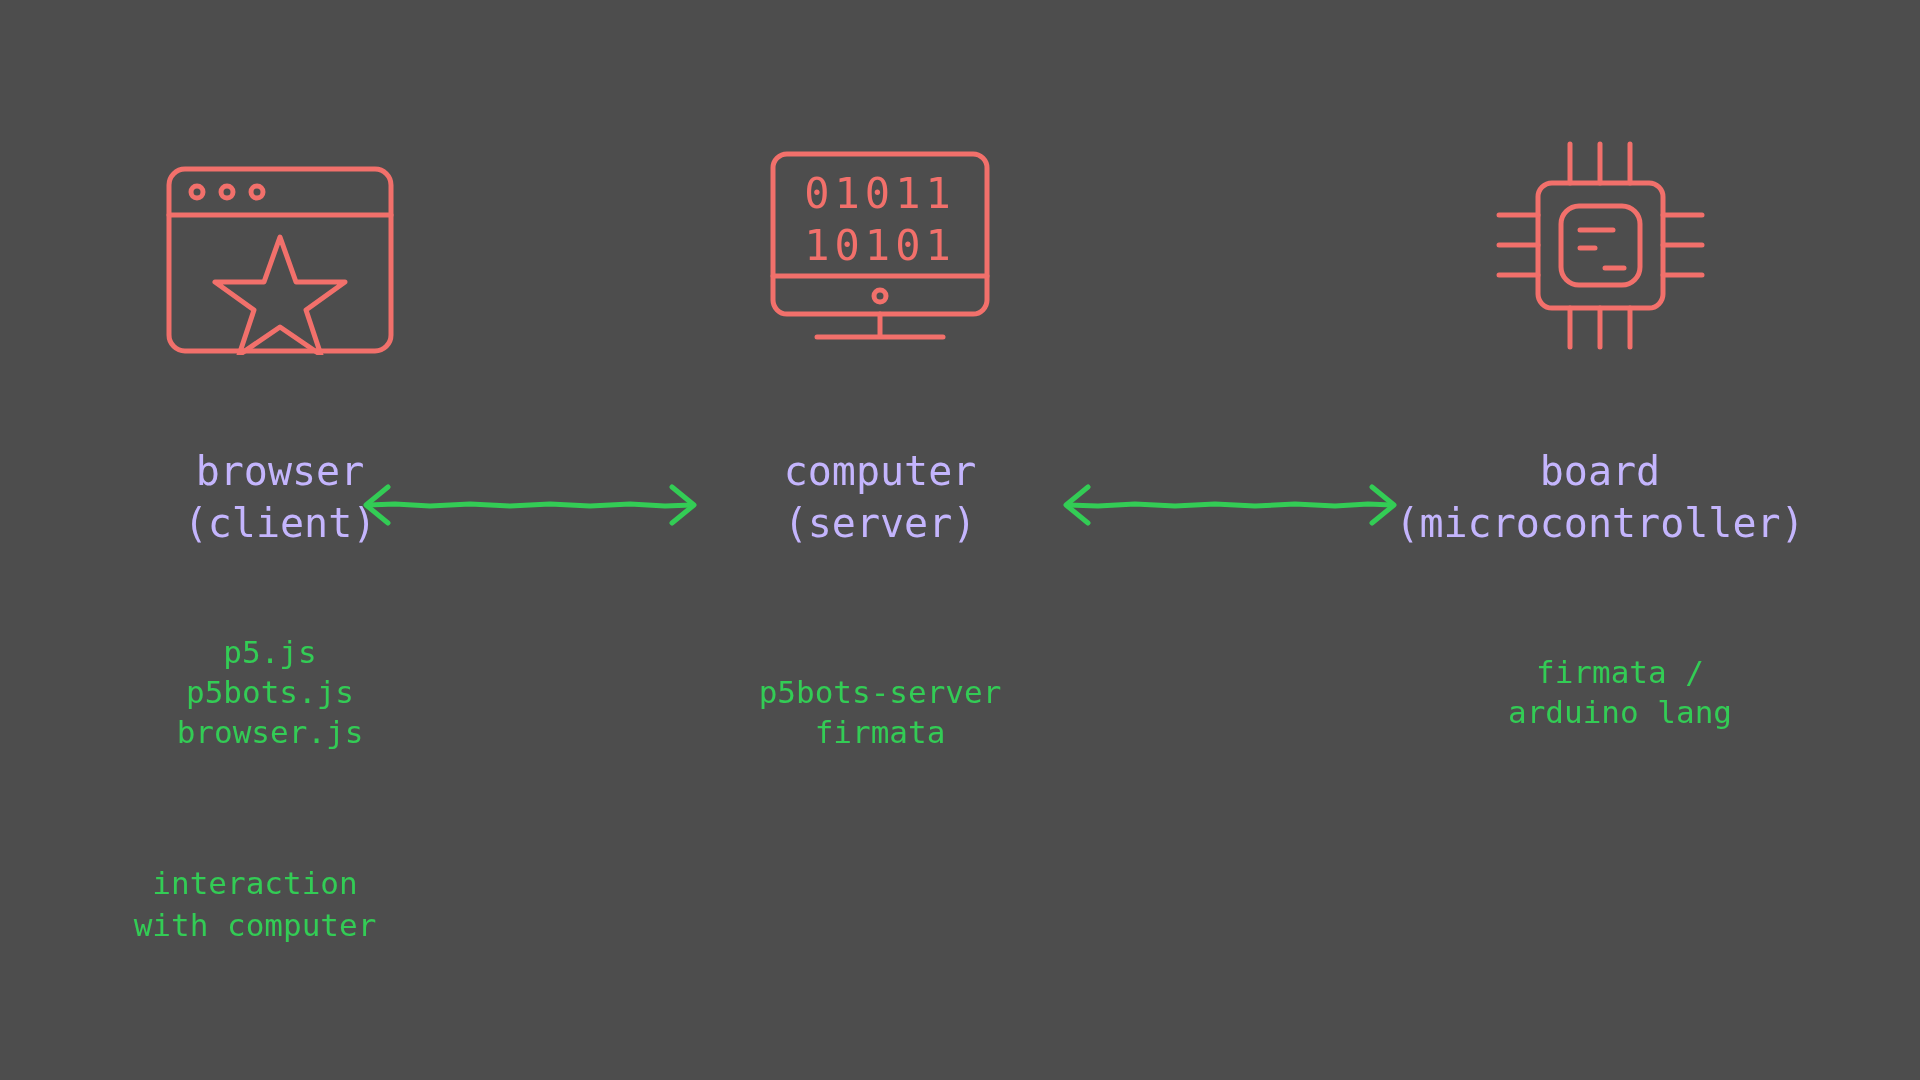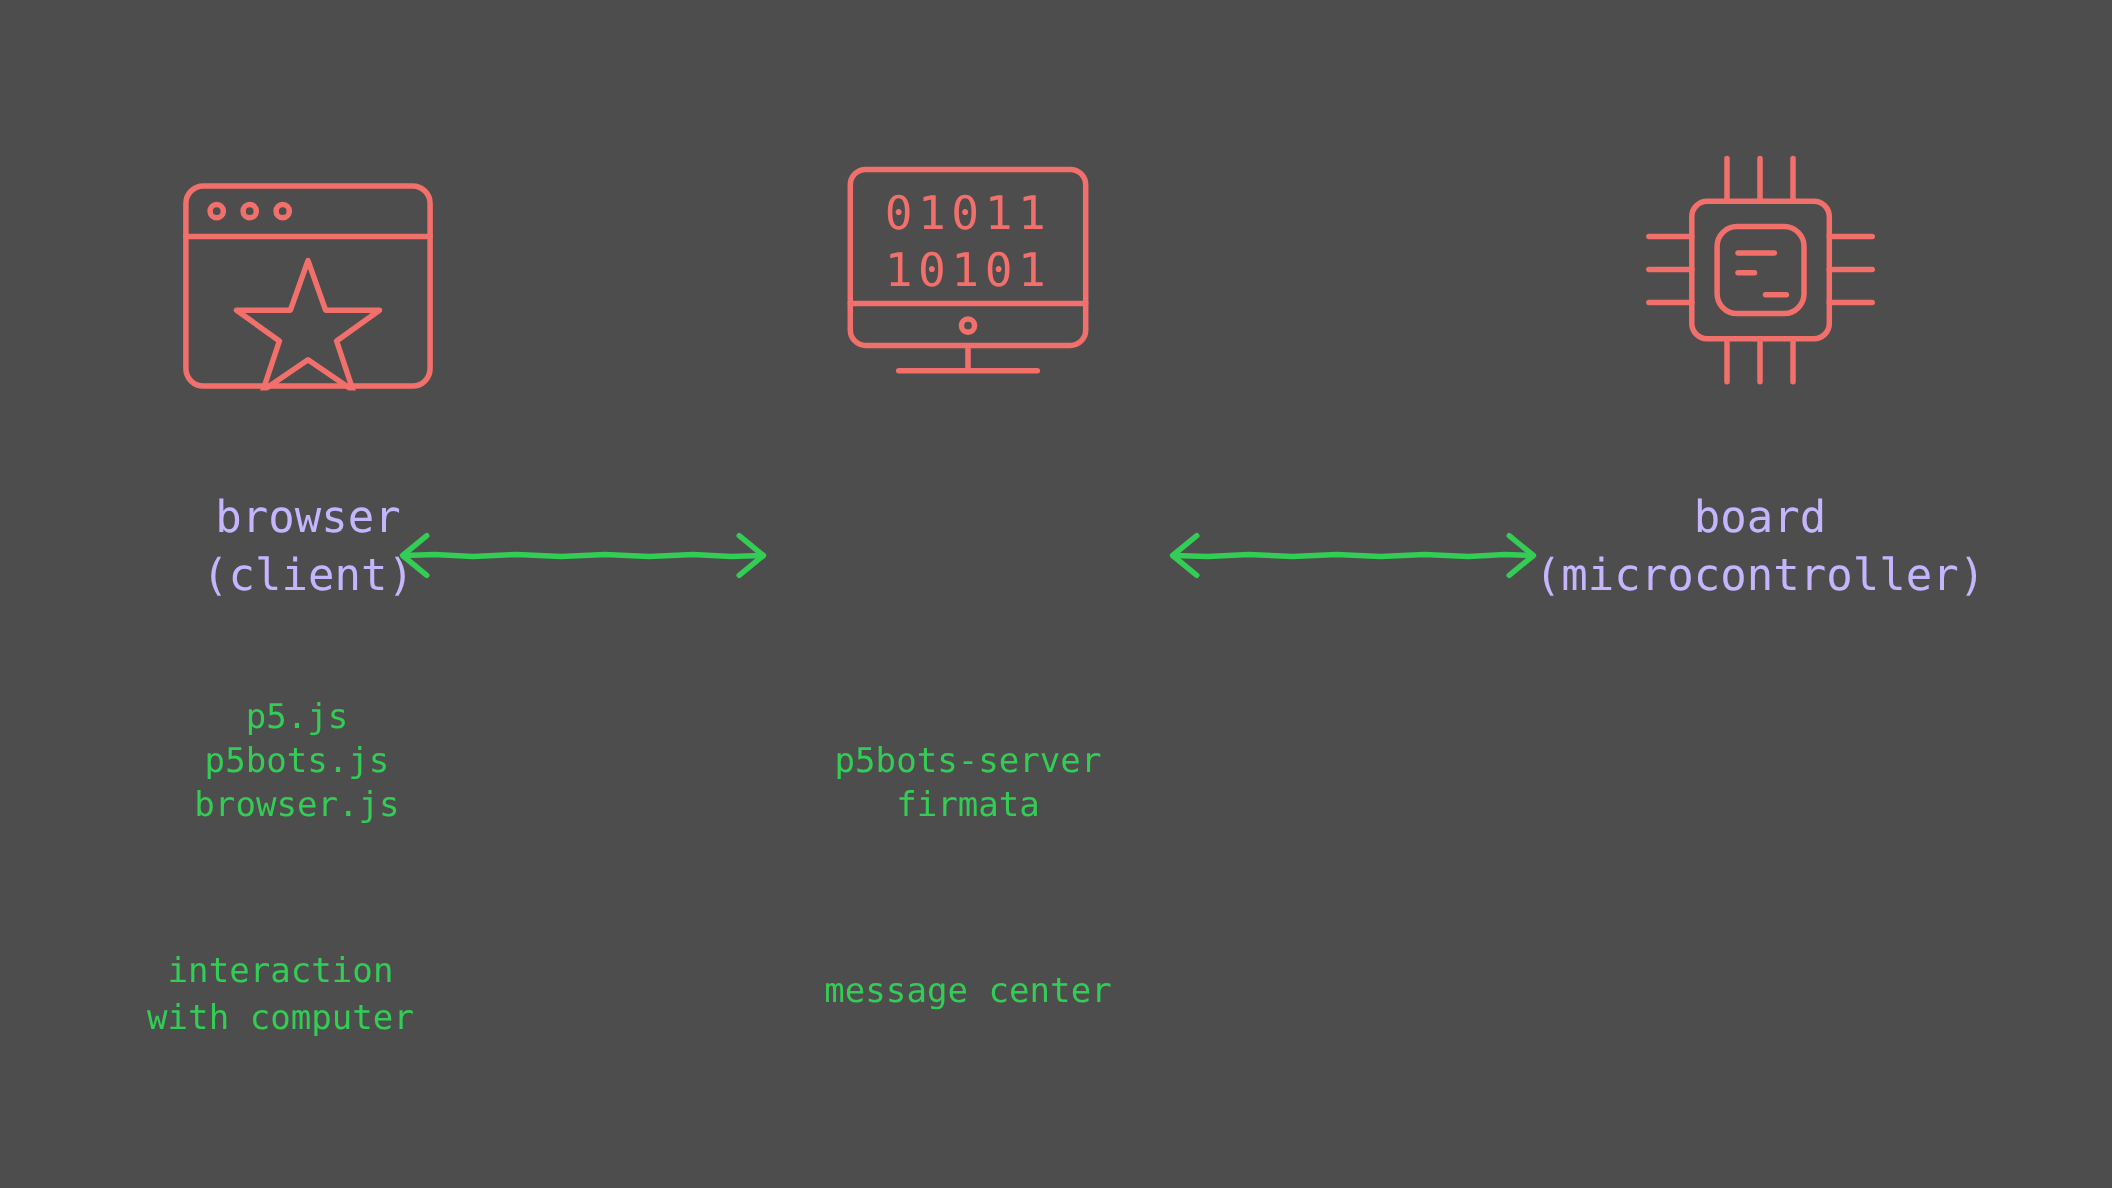"computer (server)" div.title { html: none -> <div><span>computer</span> <span>(server)</span></div> }
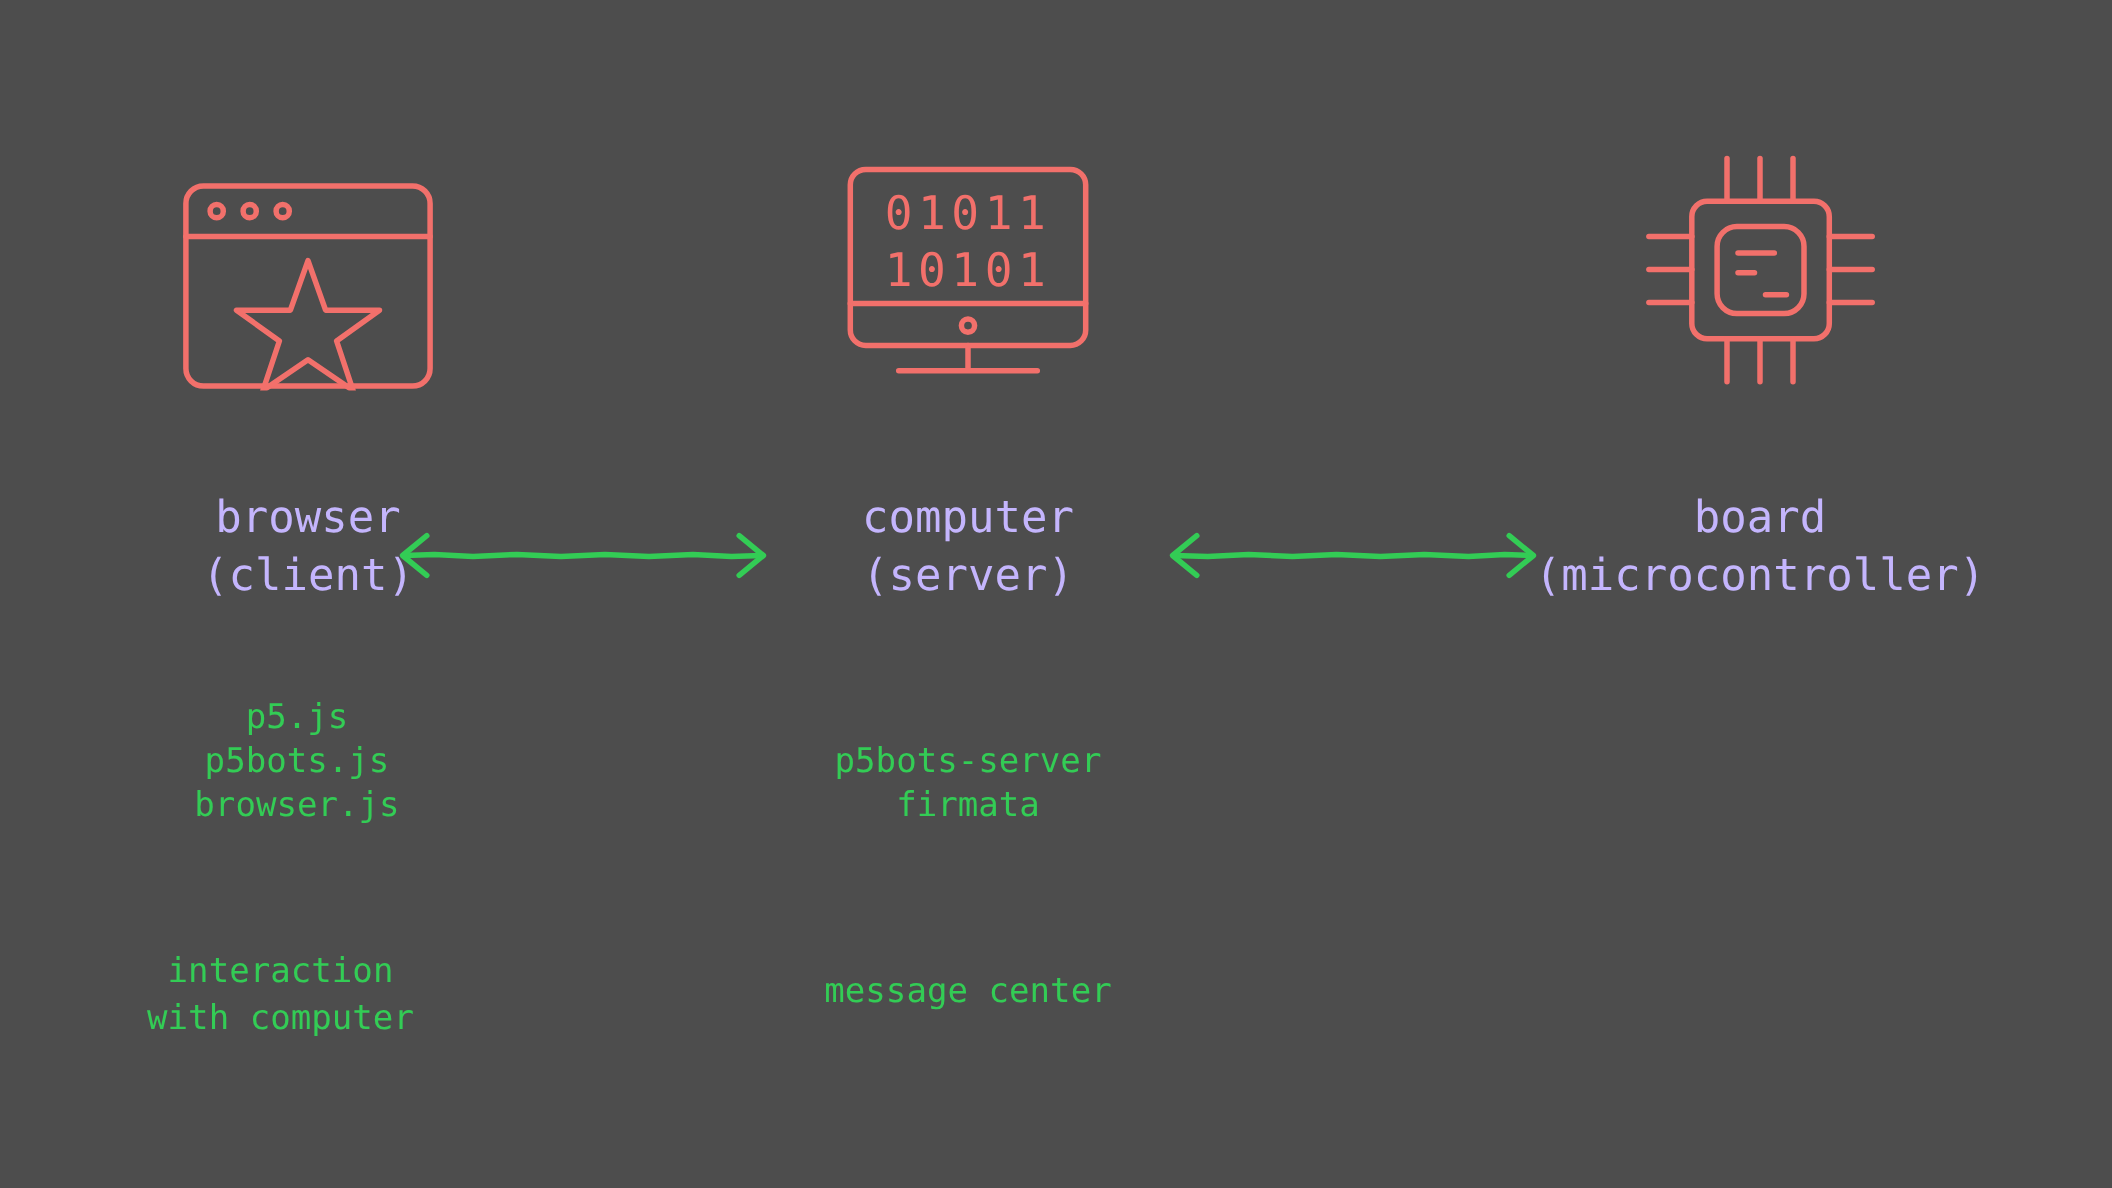"firmata / arduino lang" div.stack { html: none -> <div><span>firmata /</span> <span>arduino lang</span></div> }
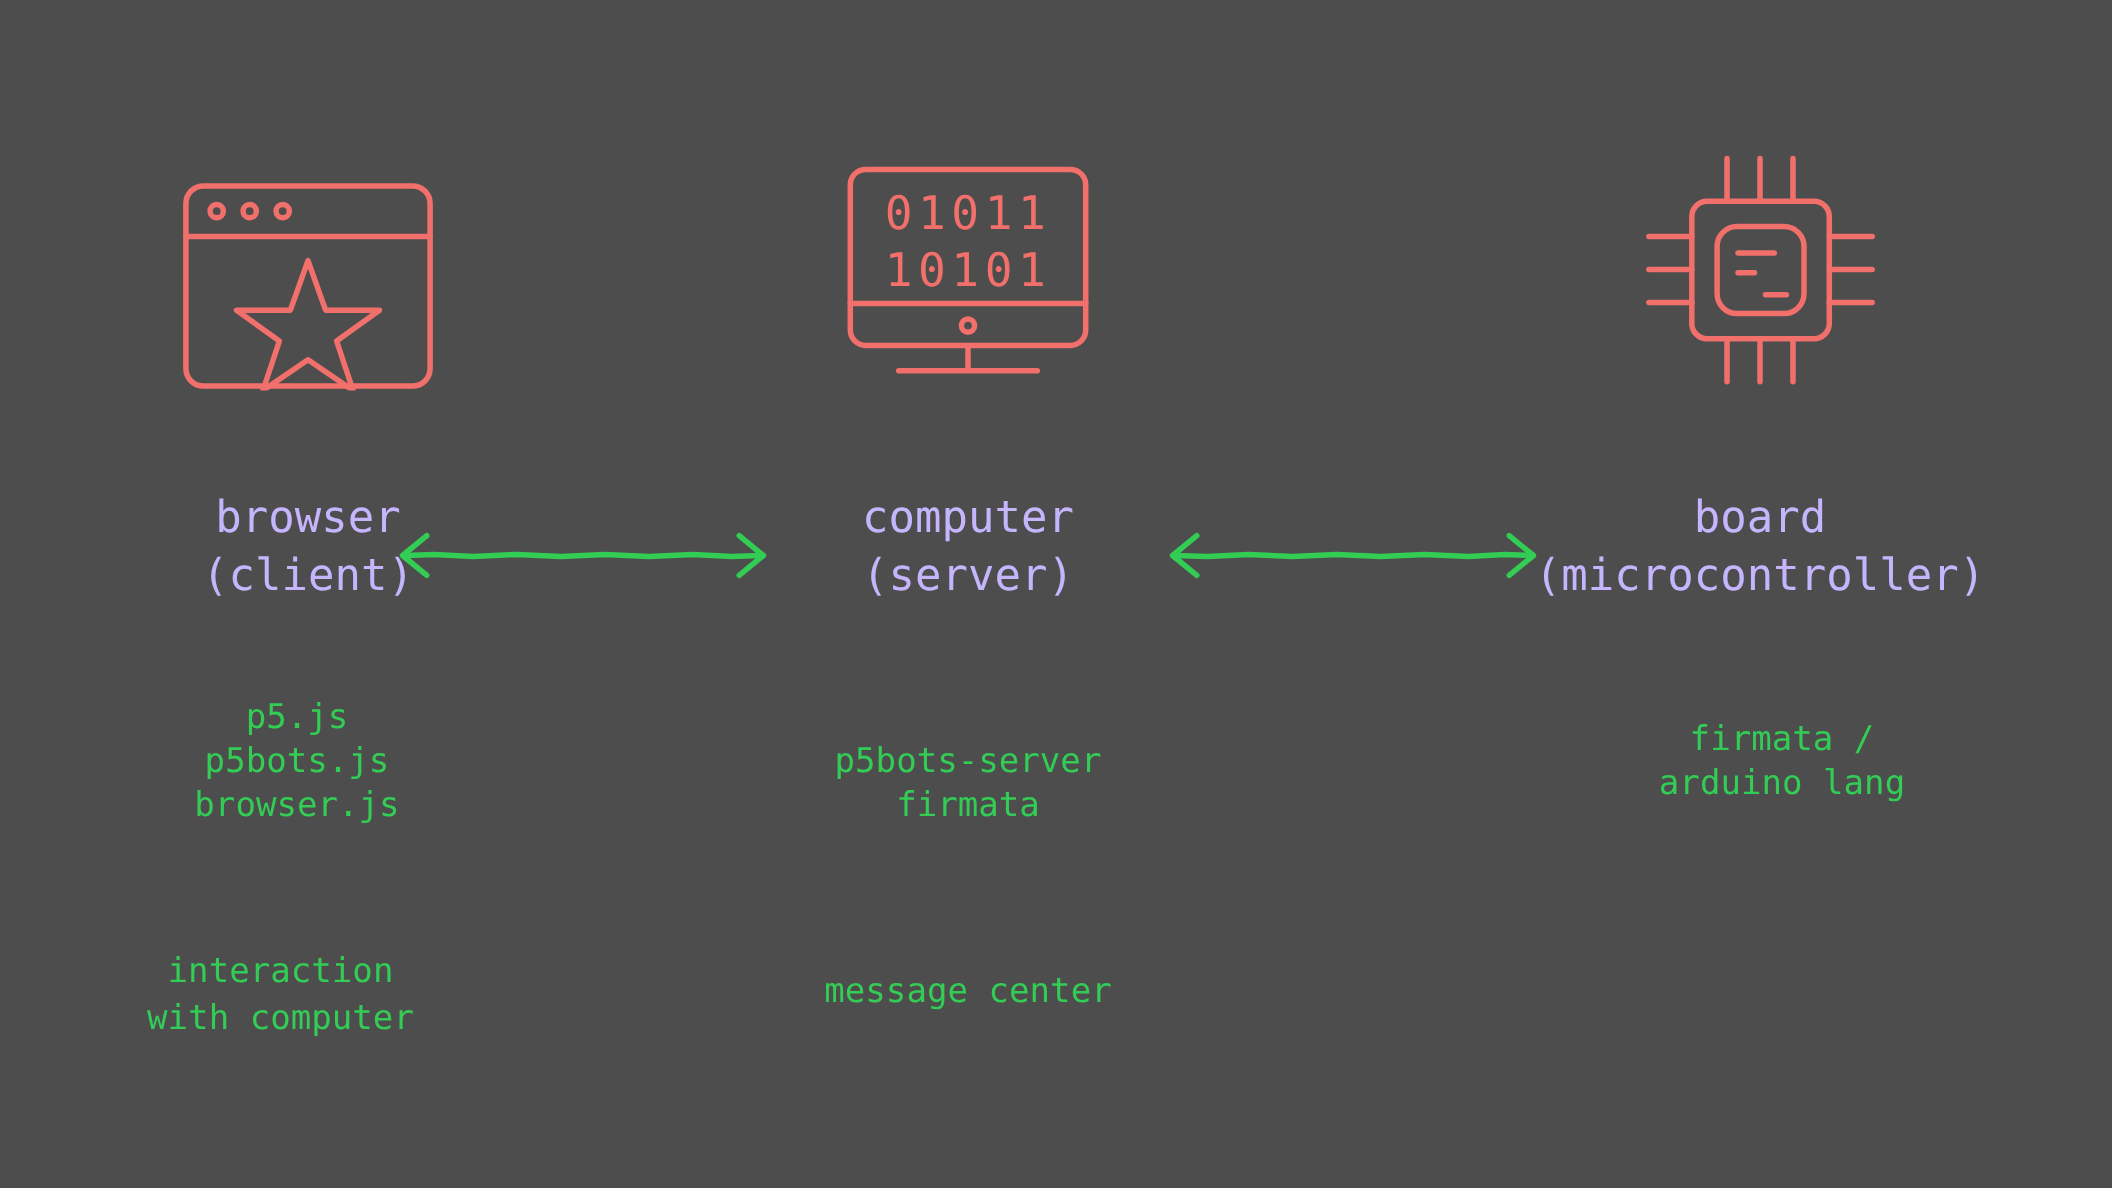"message center" div.role { html: <div><span>message center</span></div> -> none }
